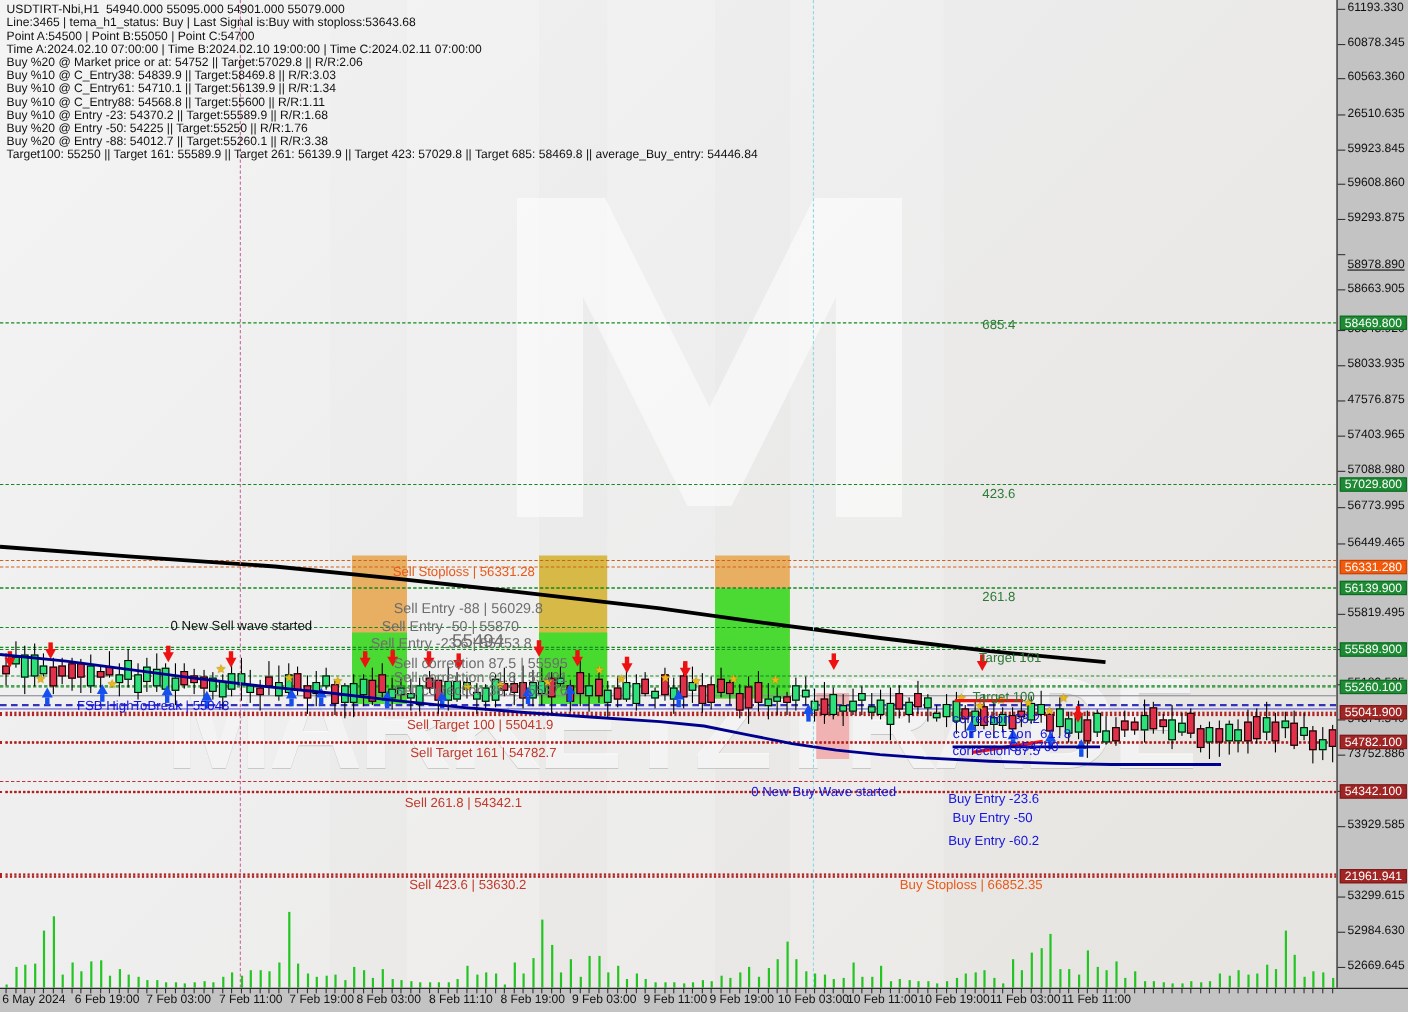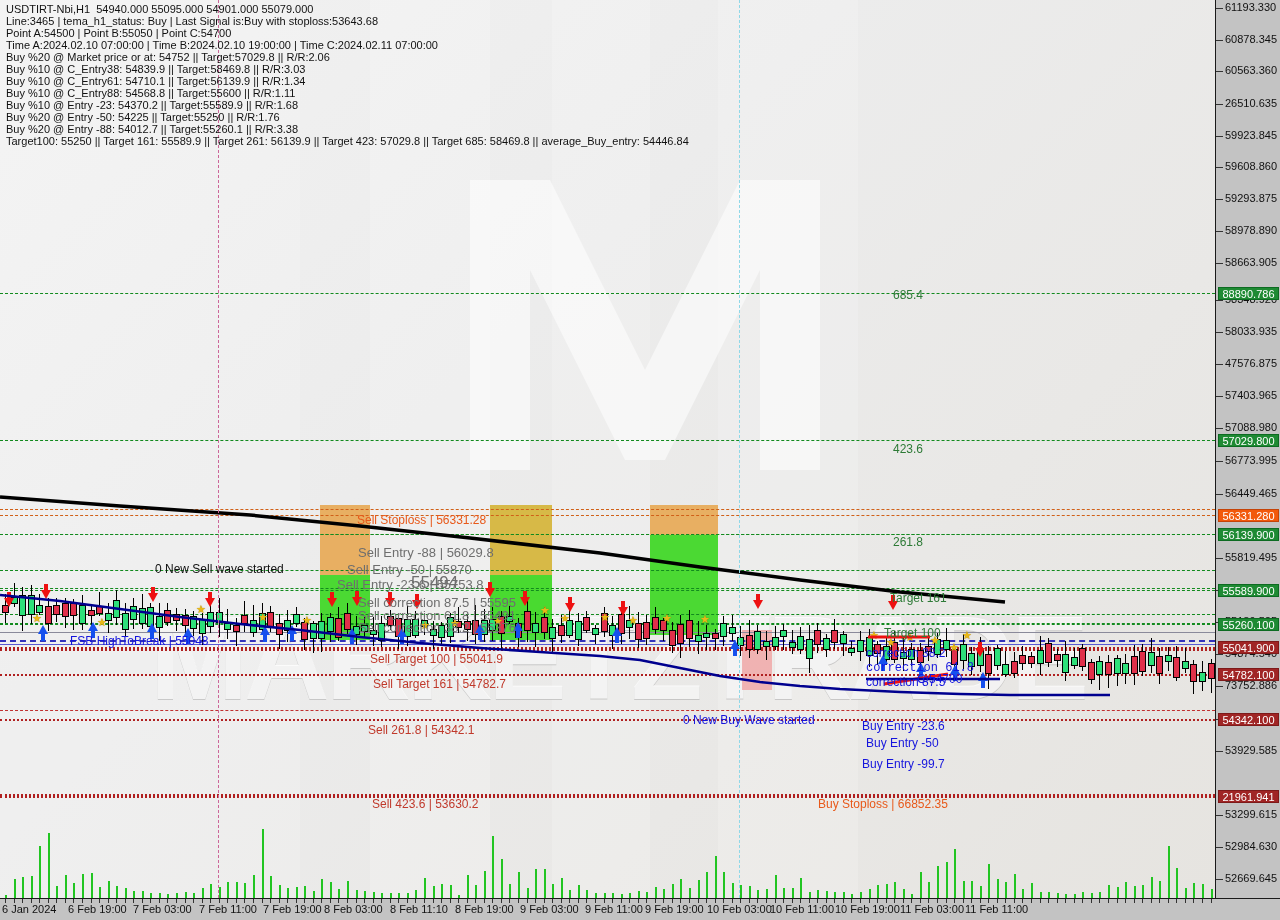"58978.890" div.plab { text-decoration: none -> underline; top: 224px -> 235px }
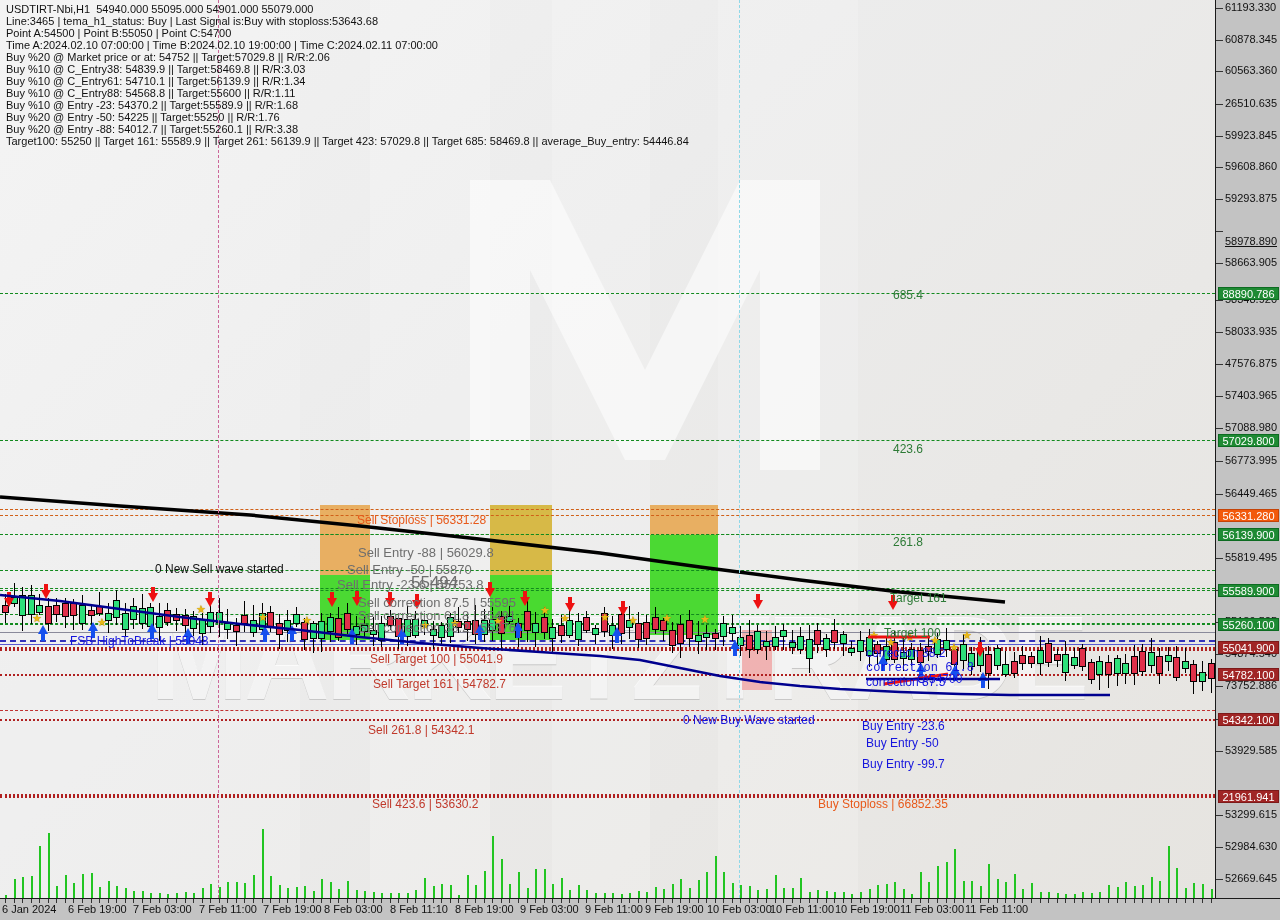"88890.786" div.tagbox { text: 88890.786 -> 58469.800 }
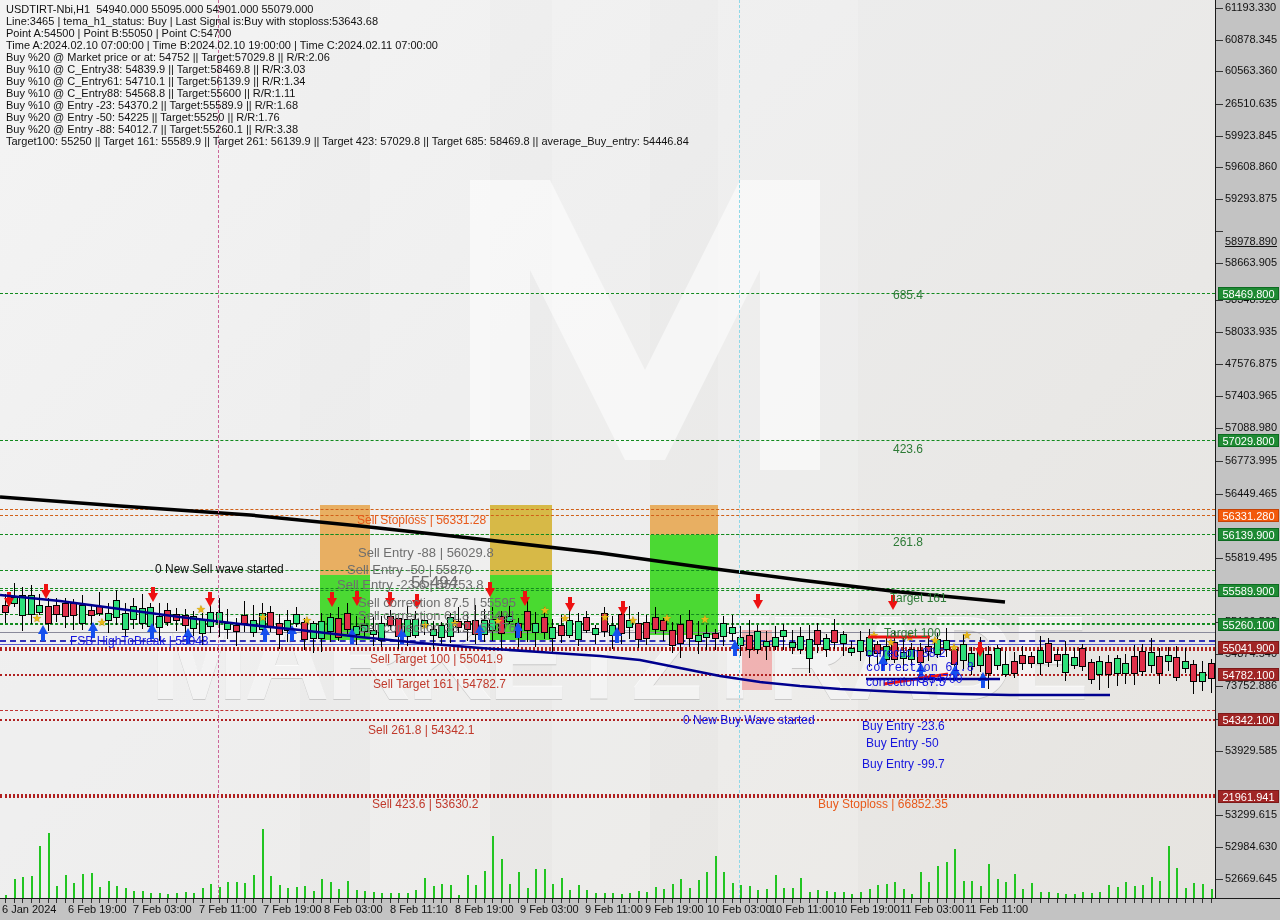"Buy Entry -99.7" div.lbl { text: -99.7 -> -60.2 }
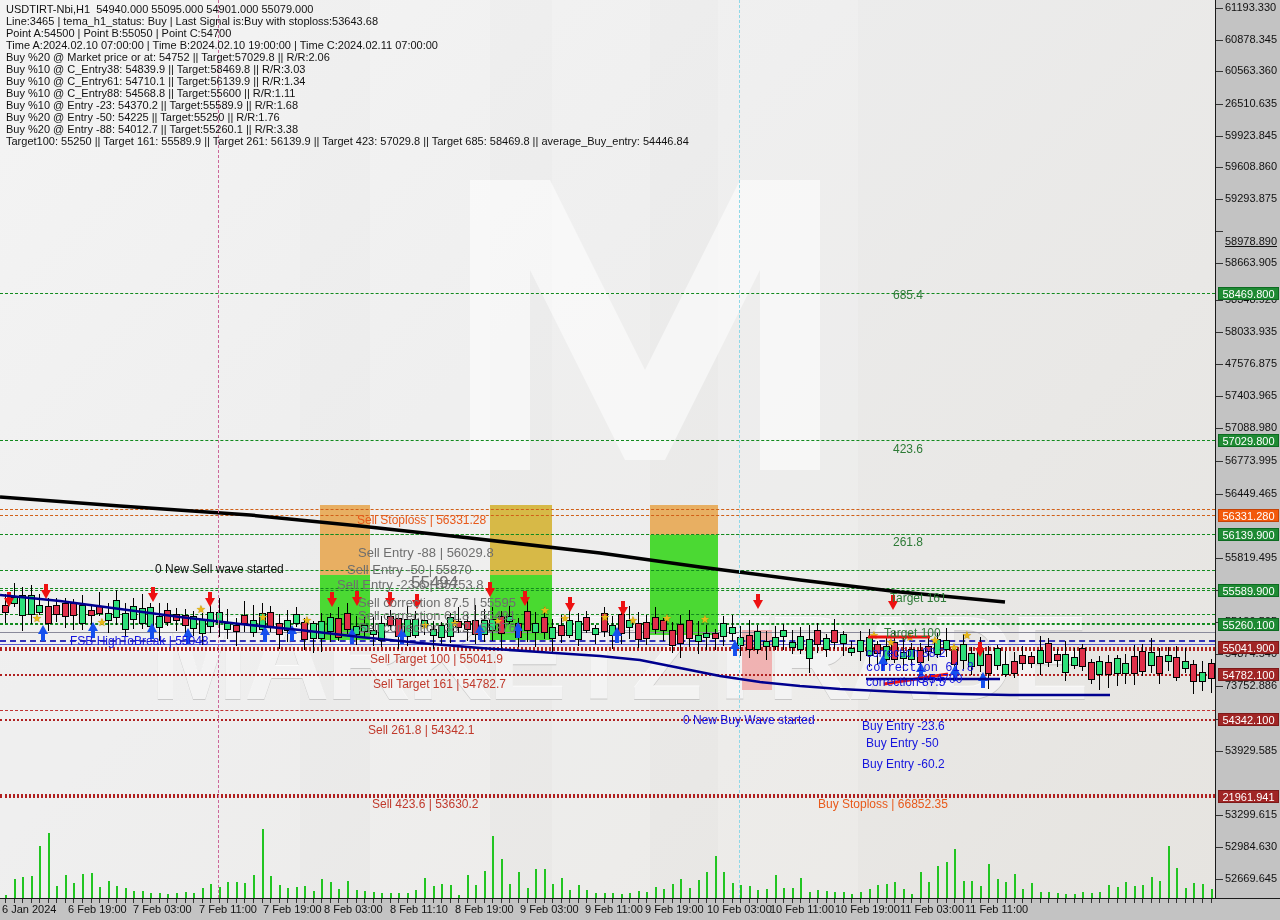"6 Jan 2024" div.tlab { text: Jan -> May }
